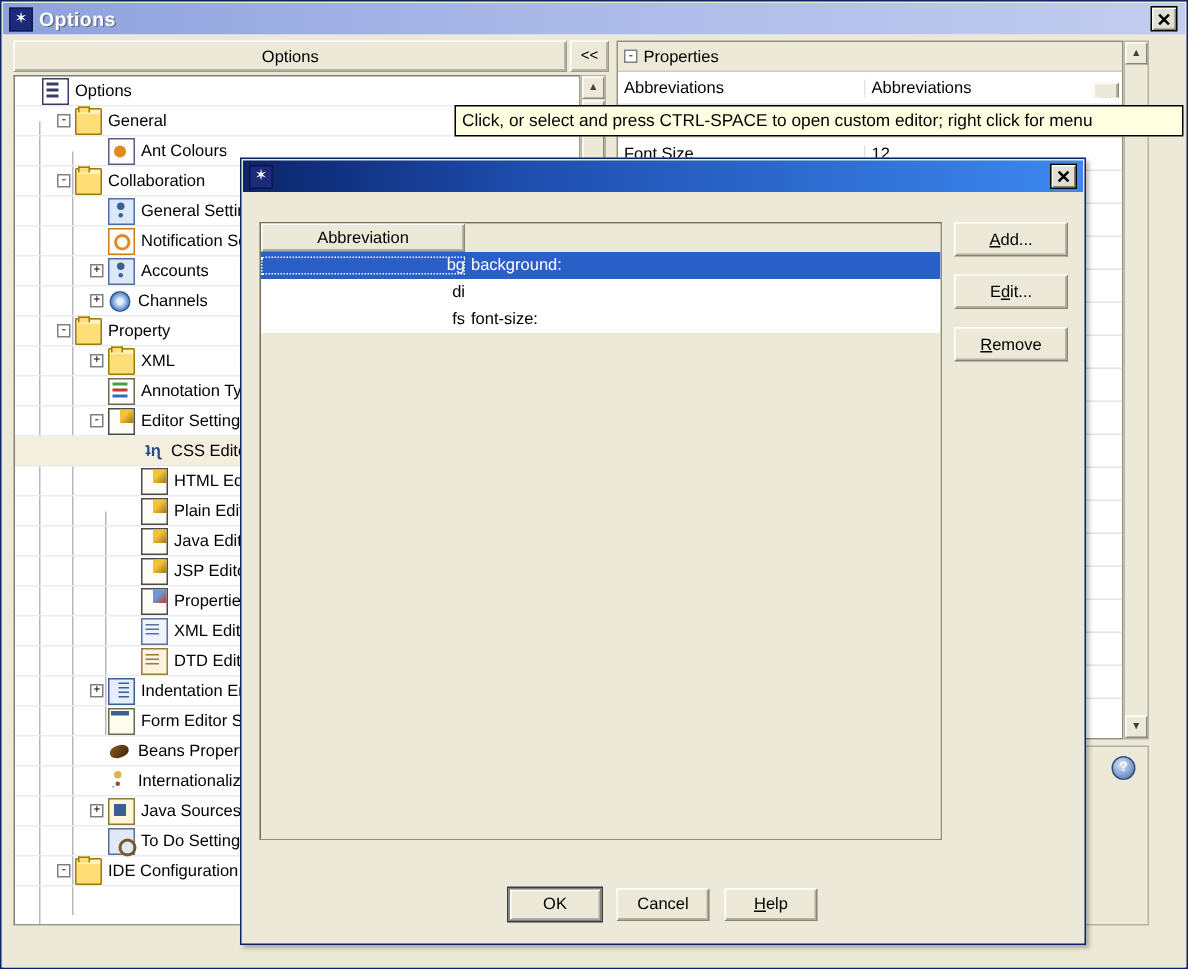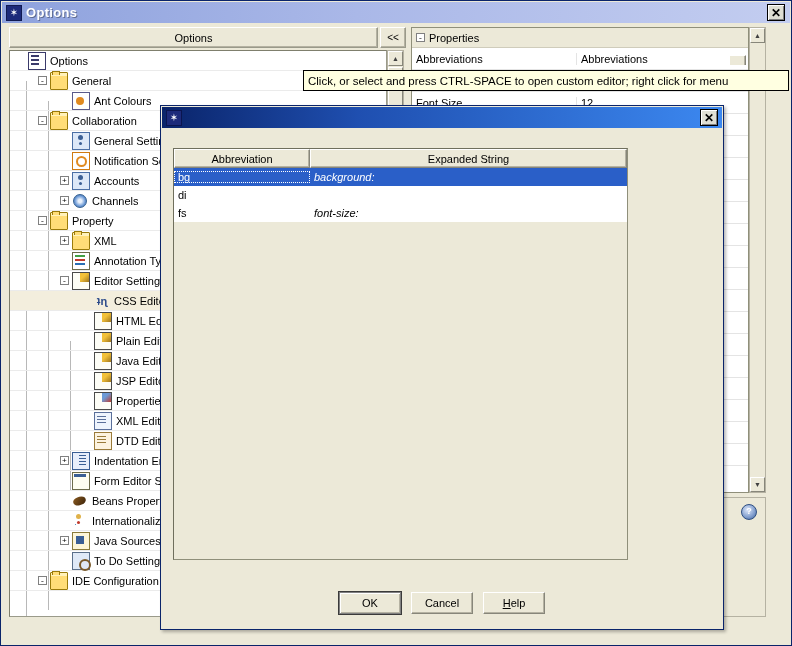"Expanded String" div.th { html: <div>Expanded String</div> -> none }
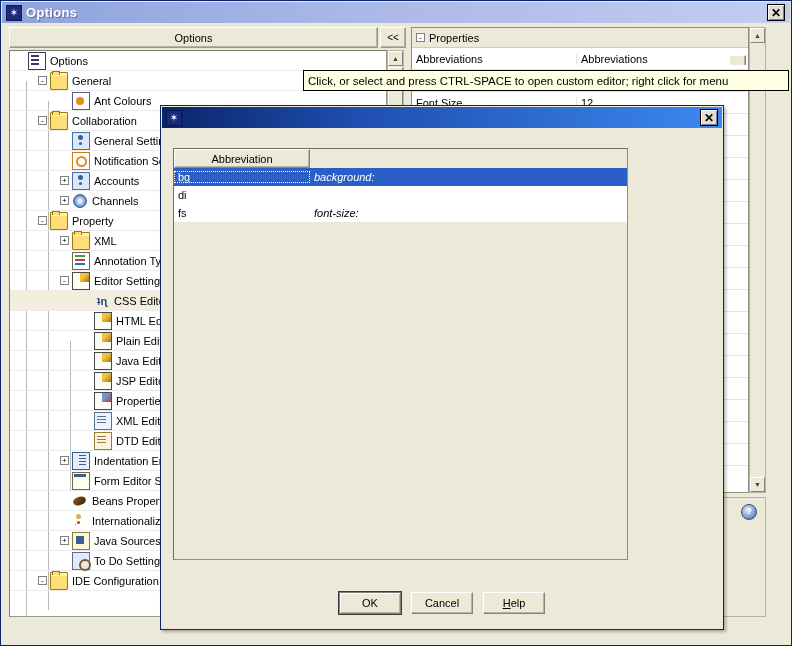"Add..." div.side-btns { html: none -> <div> <div> <span><span>A</span>dd...</span> </div> <div> <span>E<span>d</span>it...</span> </div> <div> <span><span>R</span>emove</span> </div> </div> }
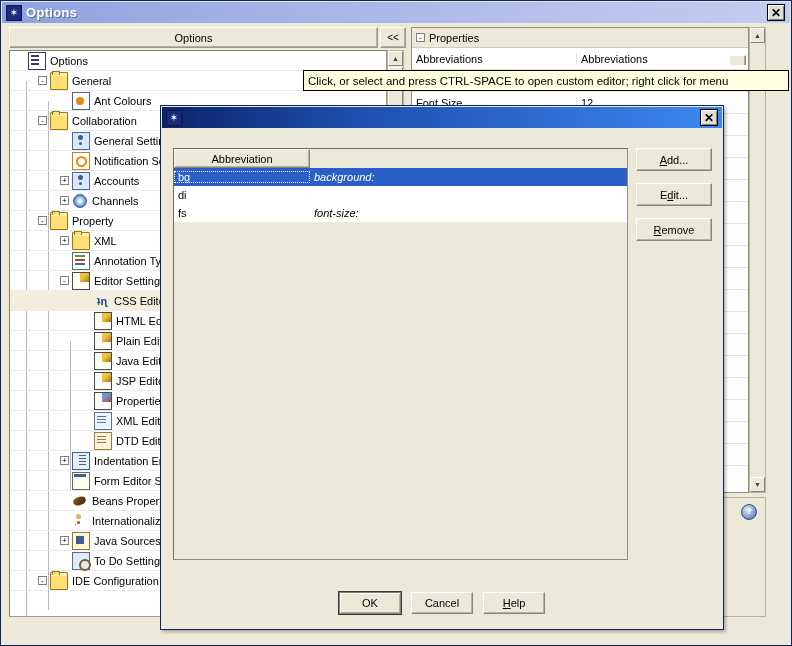"bg" .td1 { text-align: none -> right }
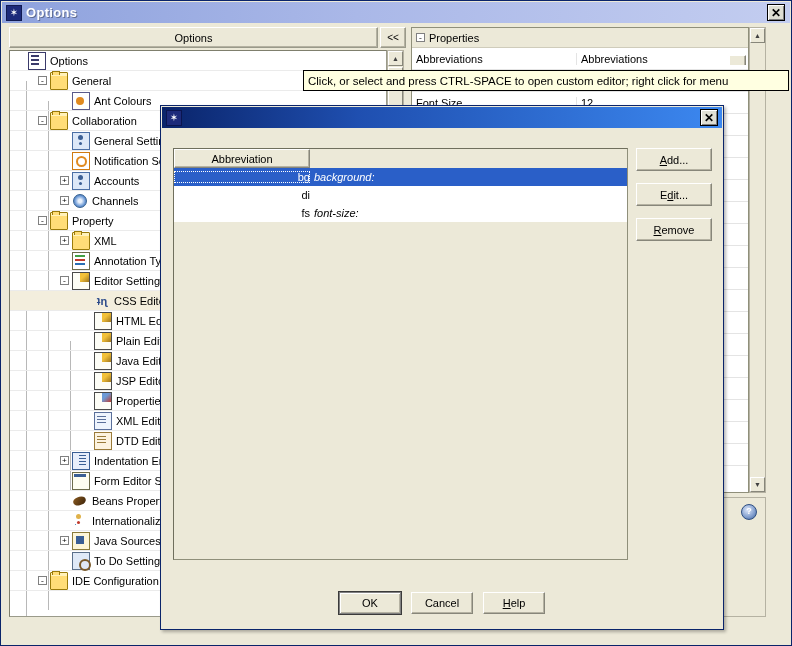"background:" .td2 { font-style: italic -> none }
